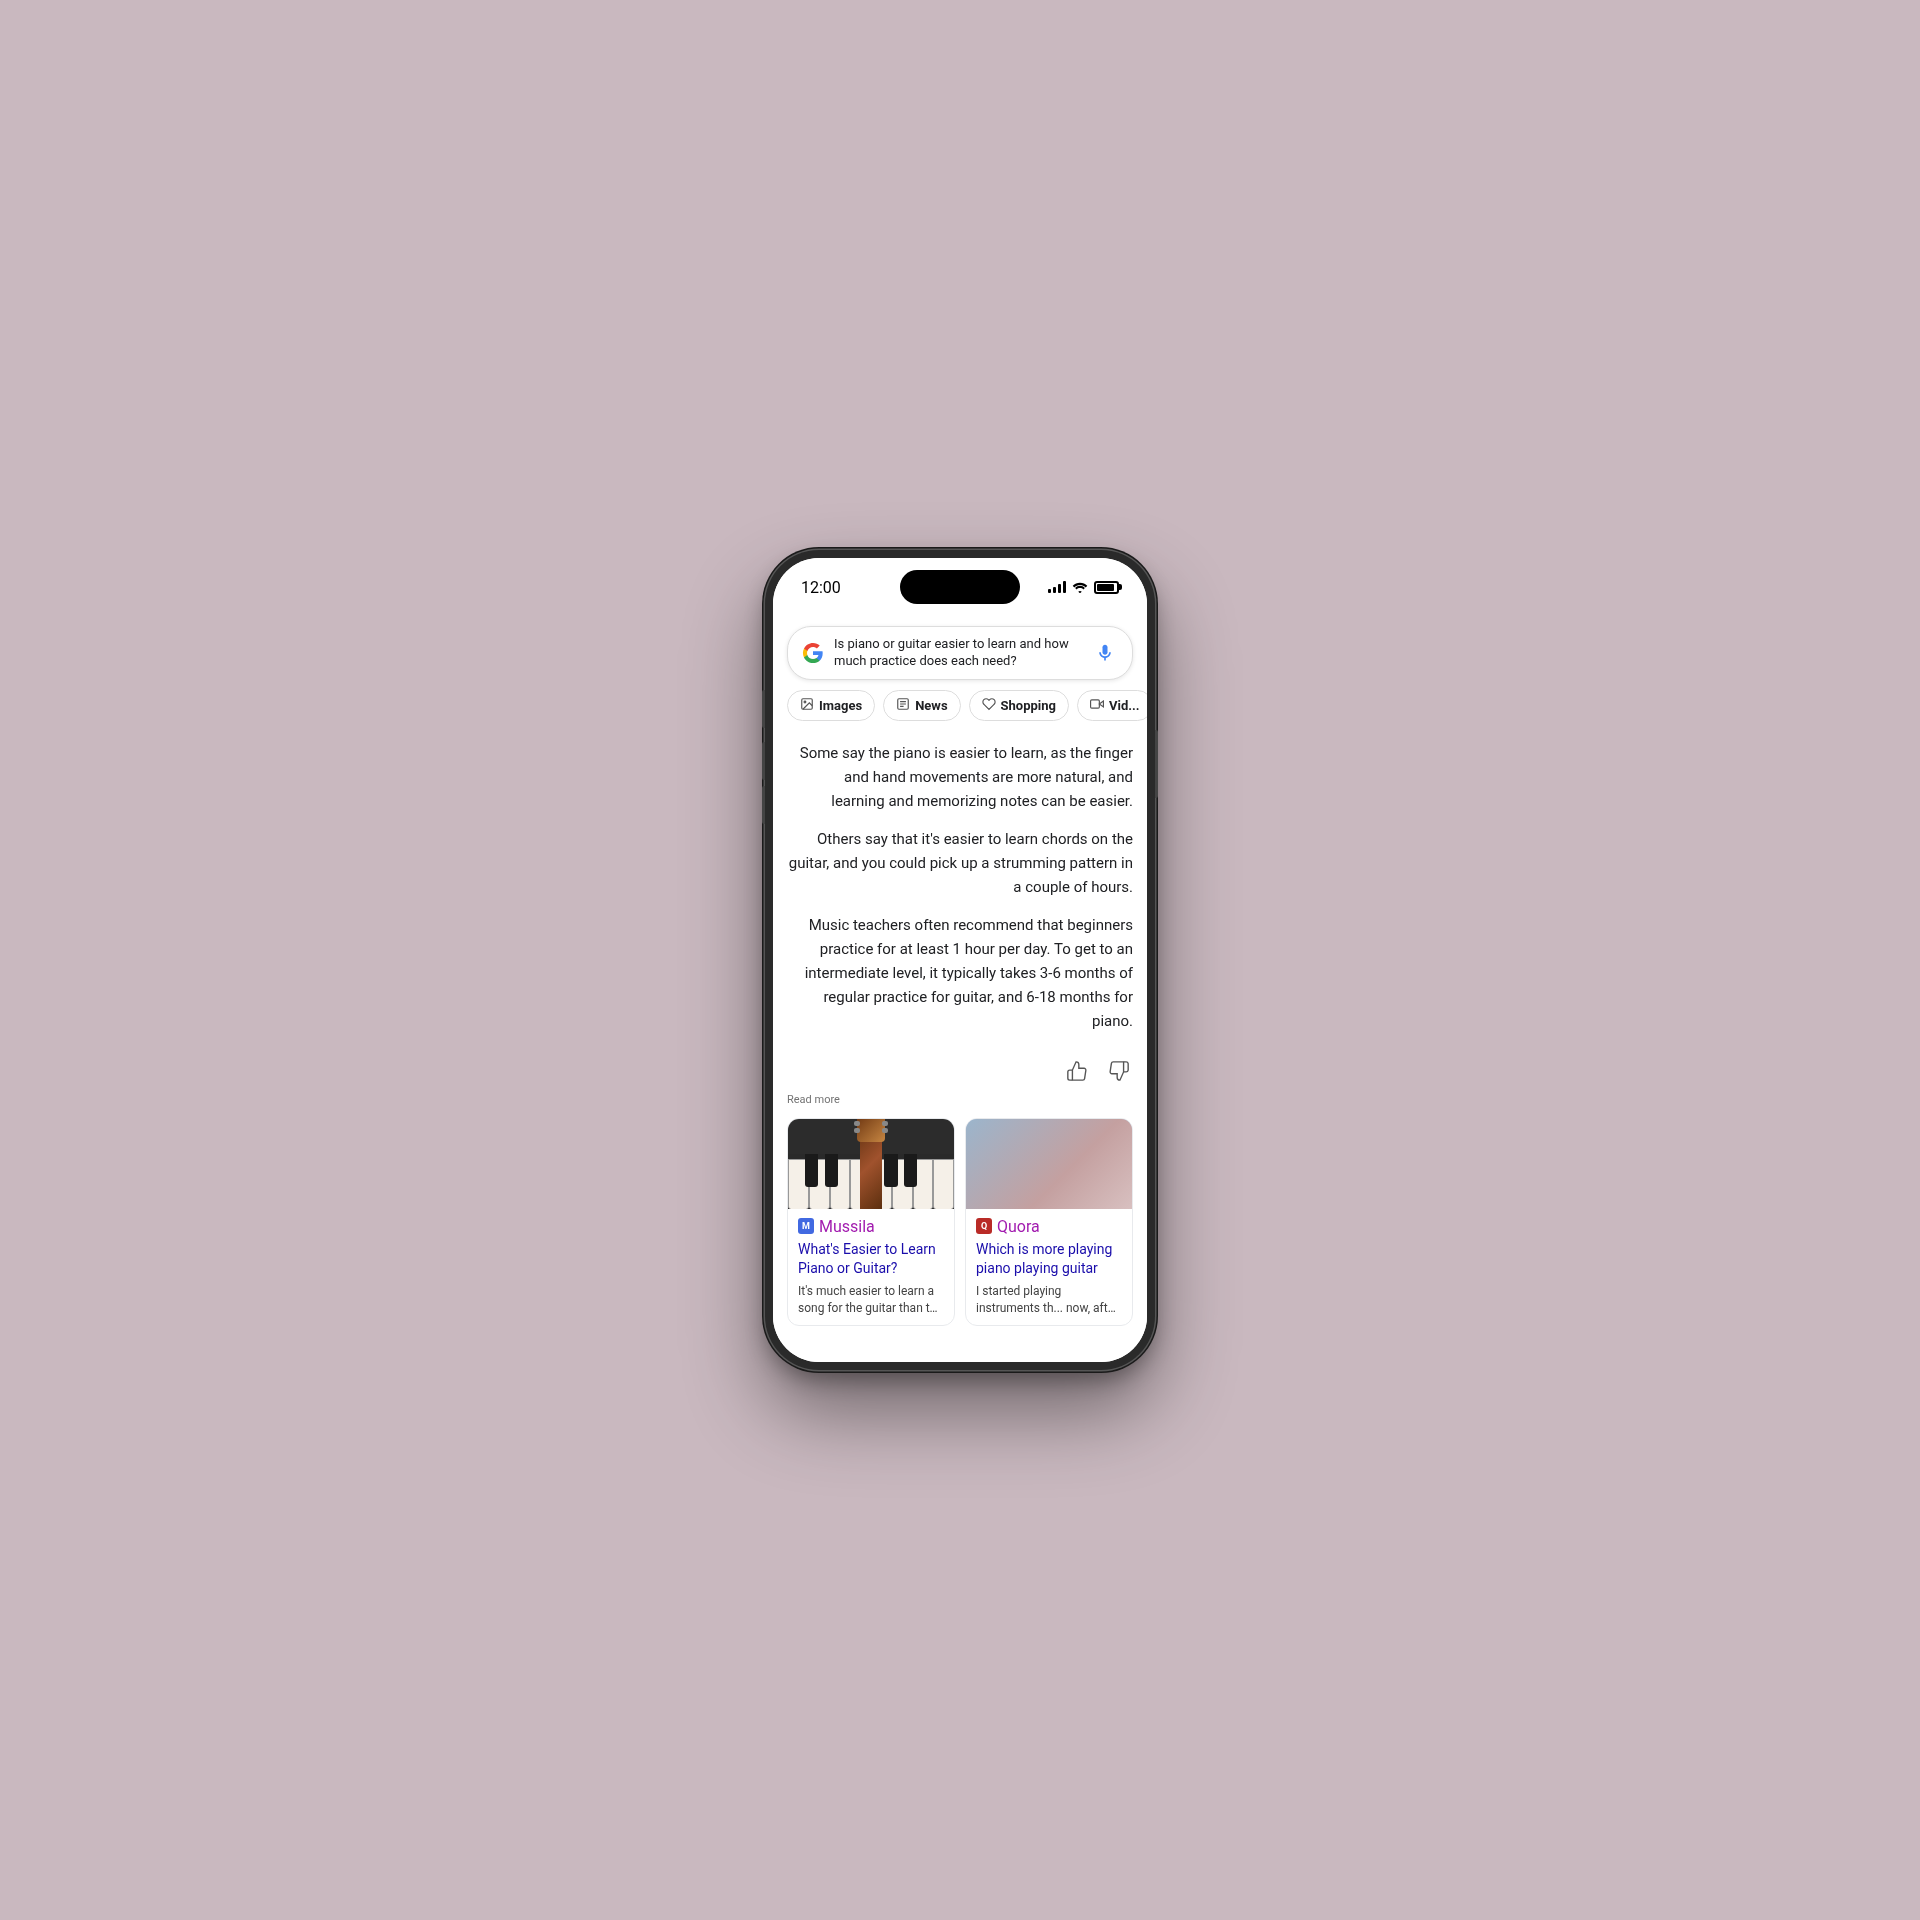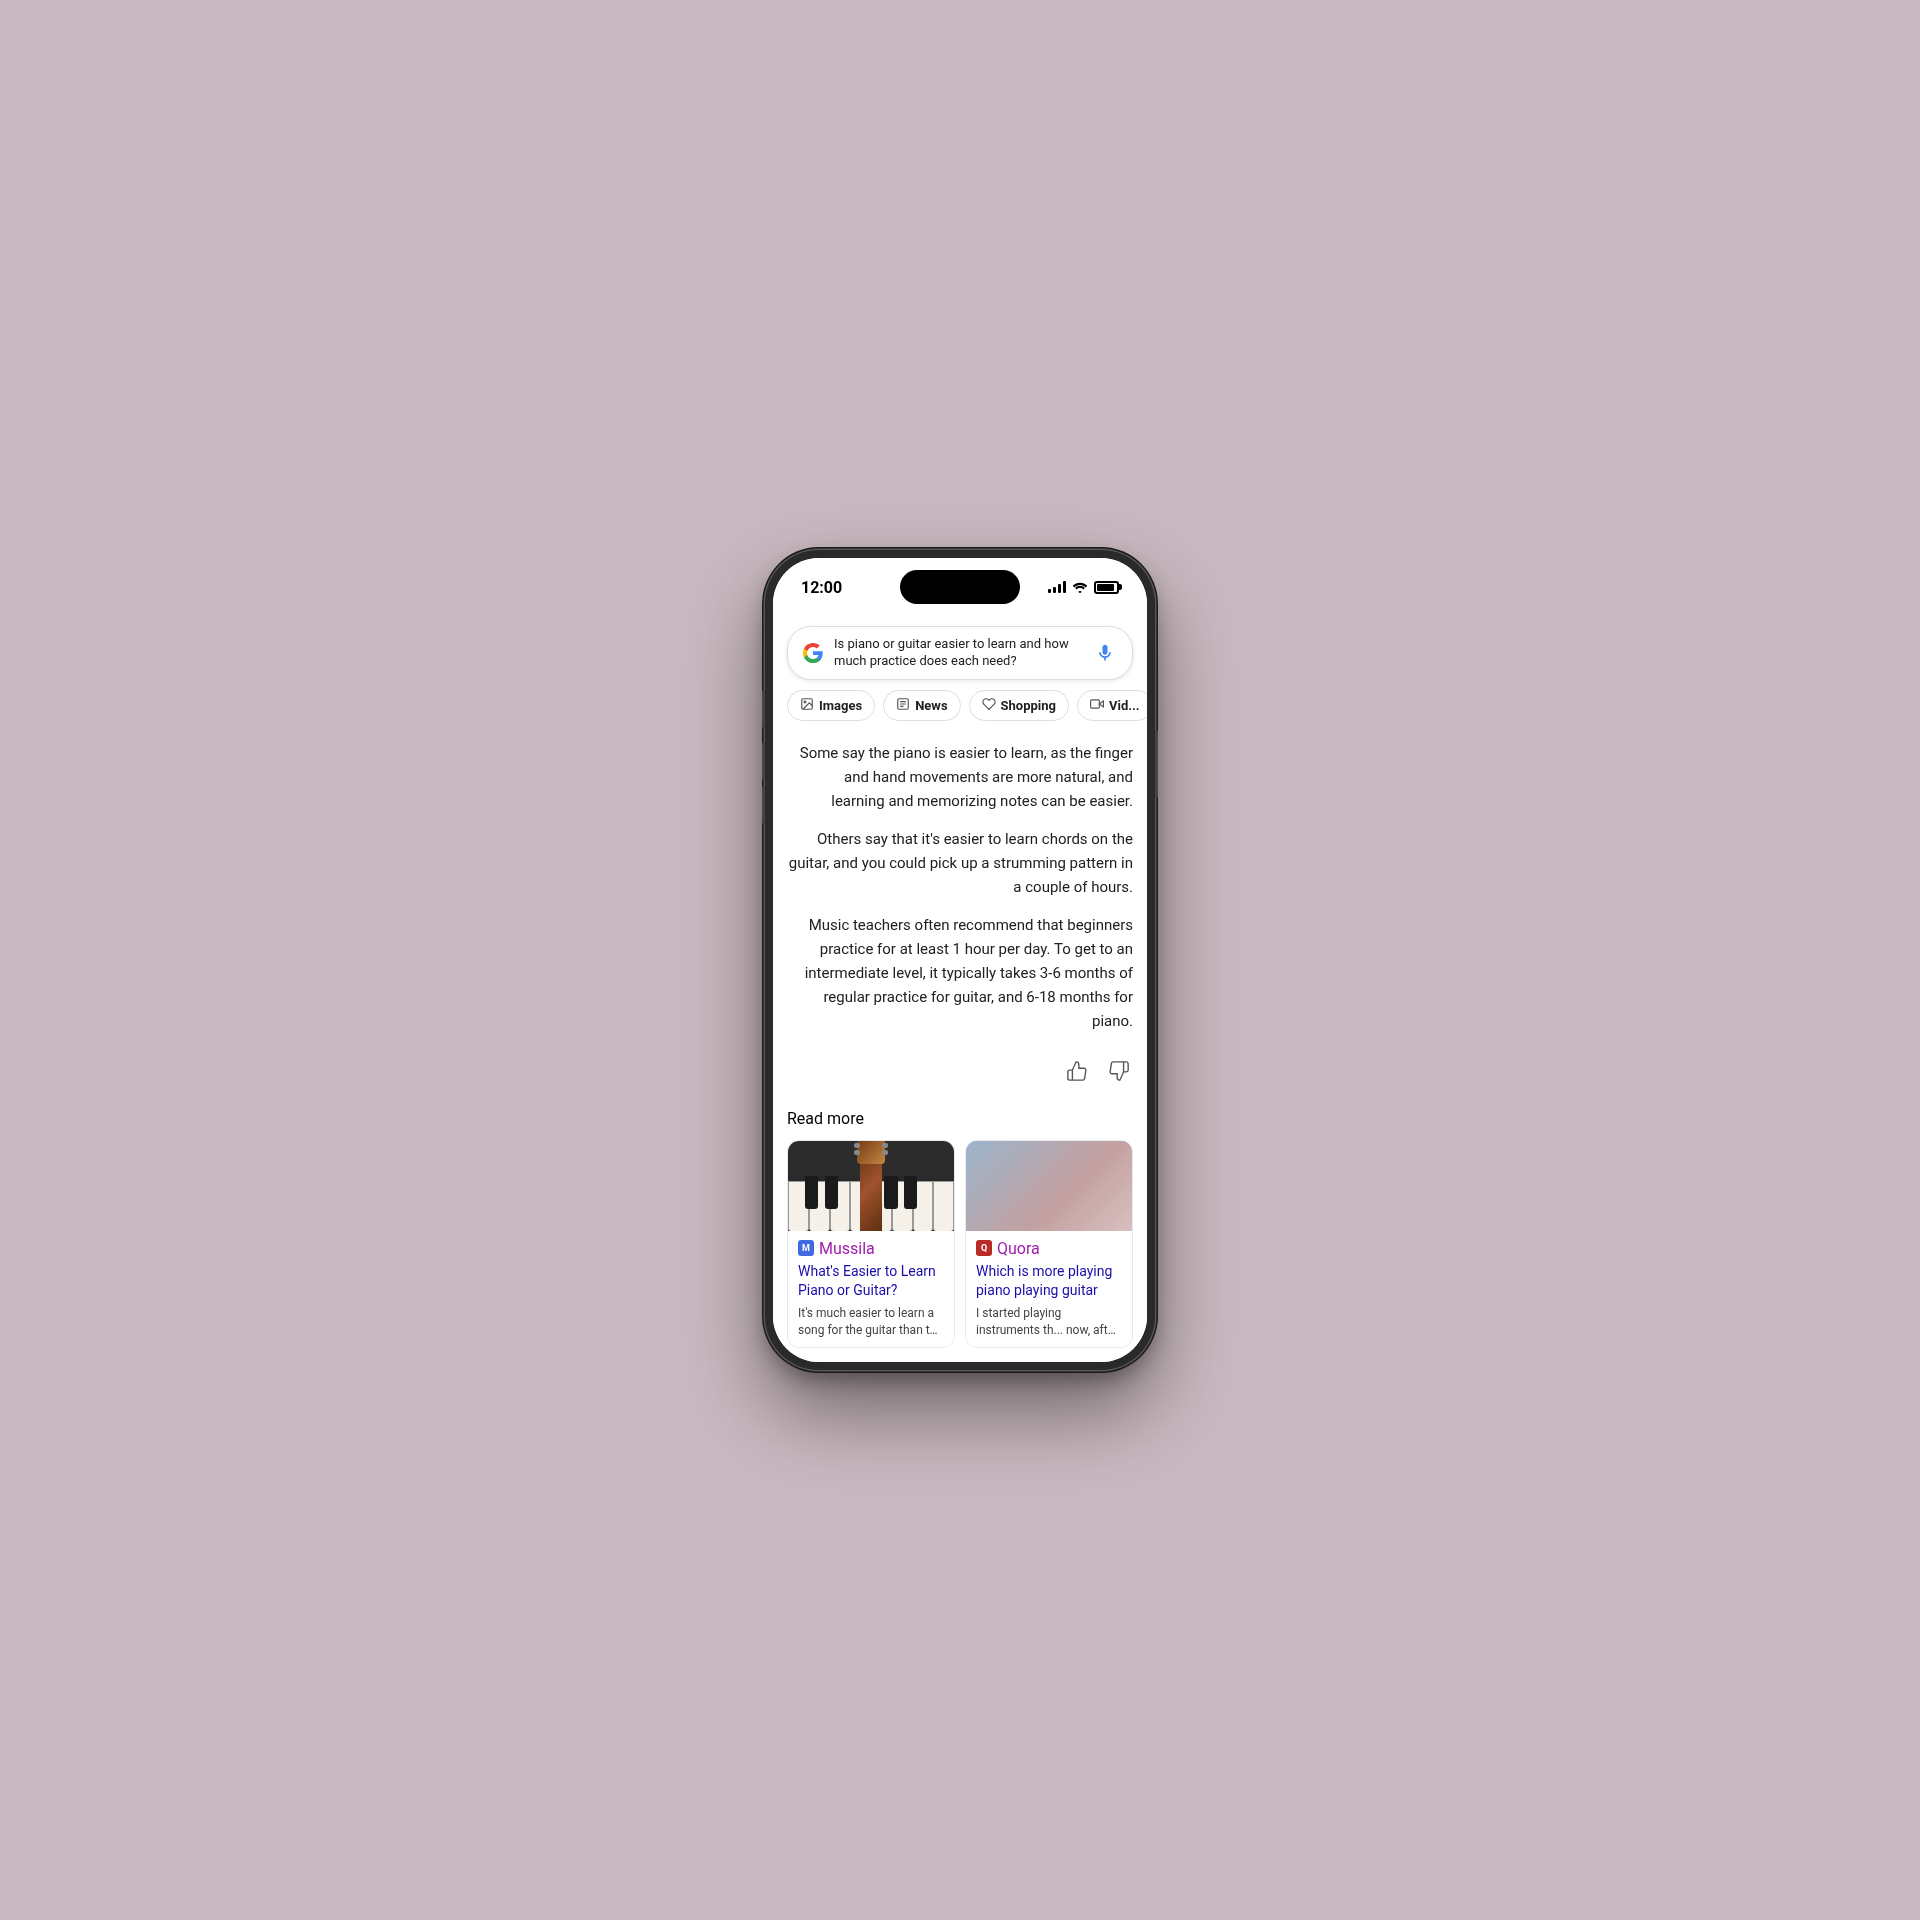"12:00" .status-time { font-weight: 700 -> 400 }
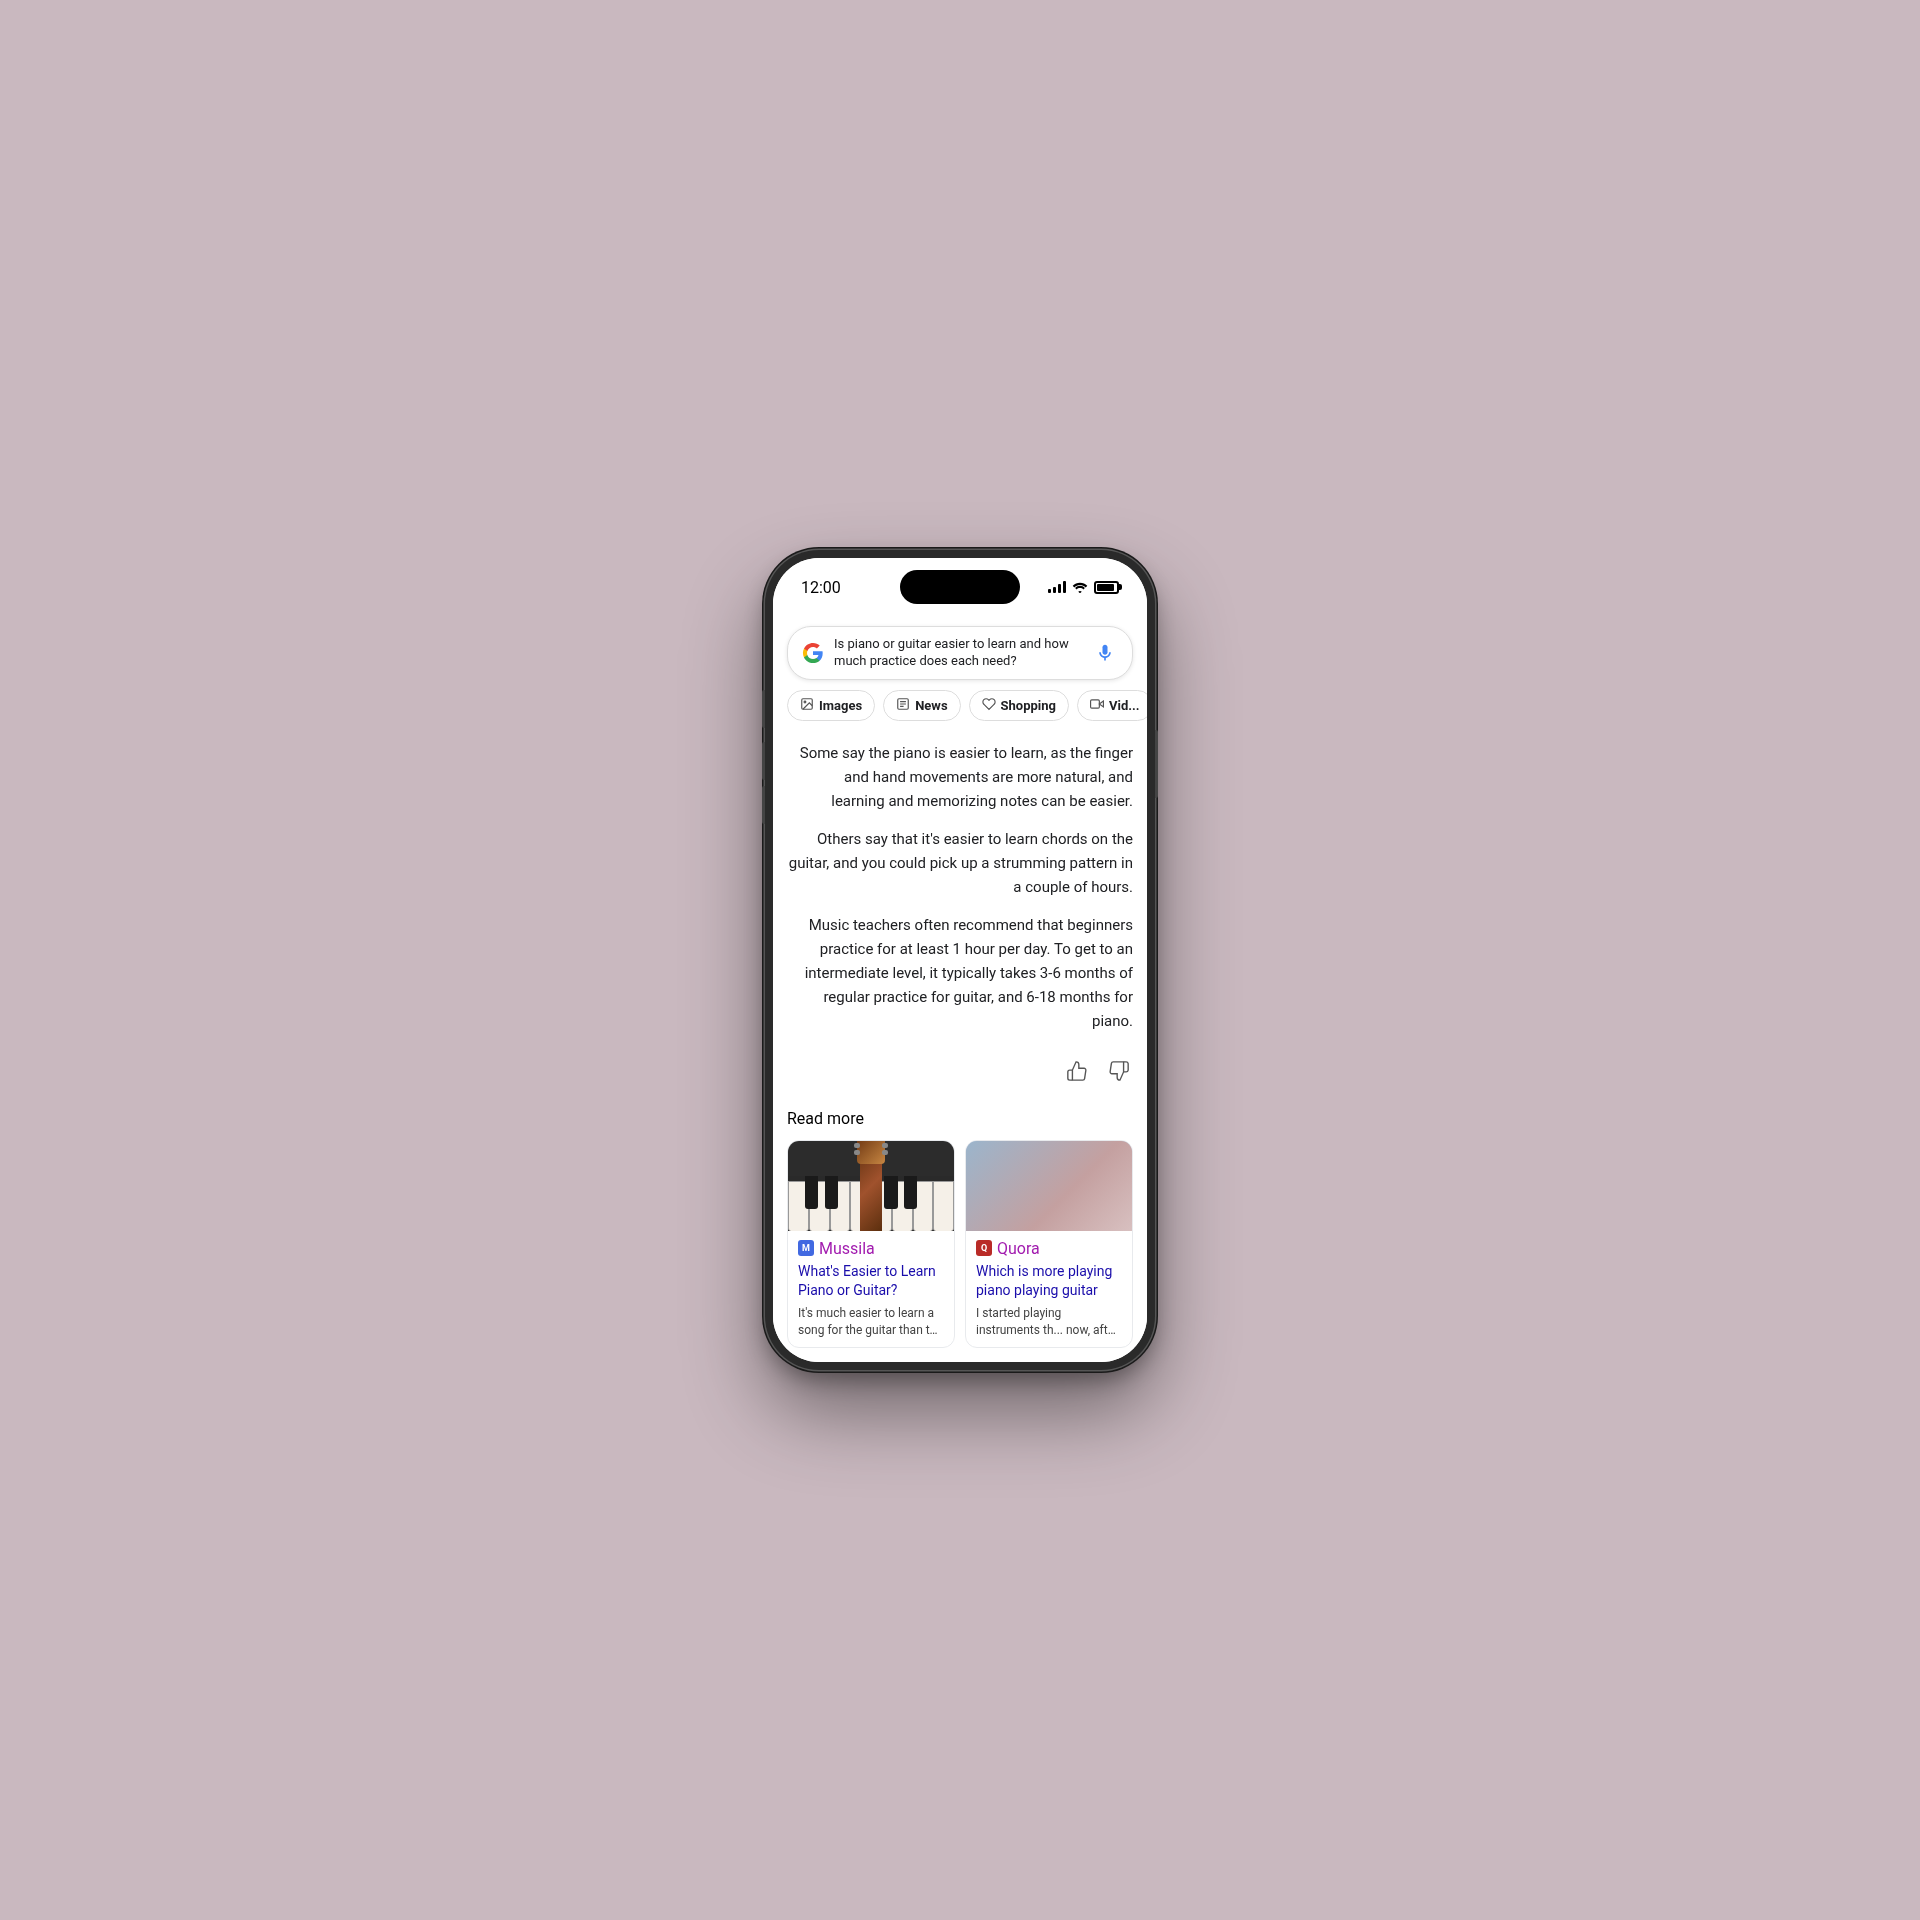"Read more" .read-more { color: #000000 -> #737373; font-size: 16px -> 11px; margin-top: 16px -> none }
